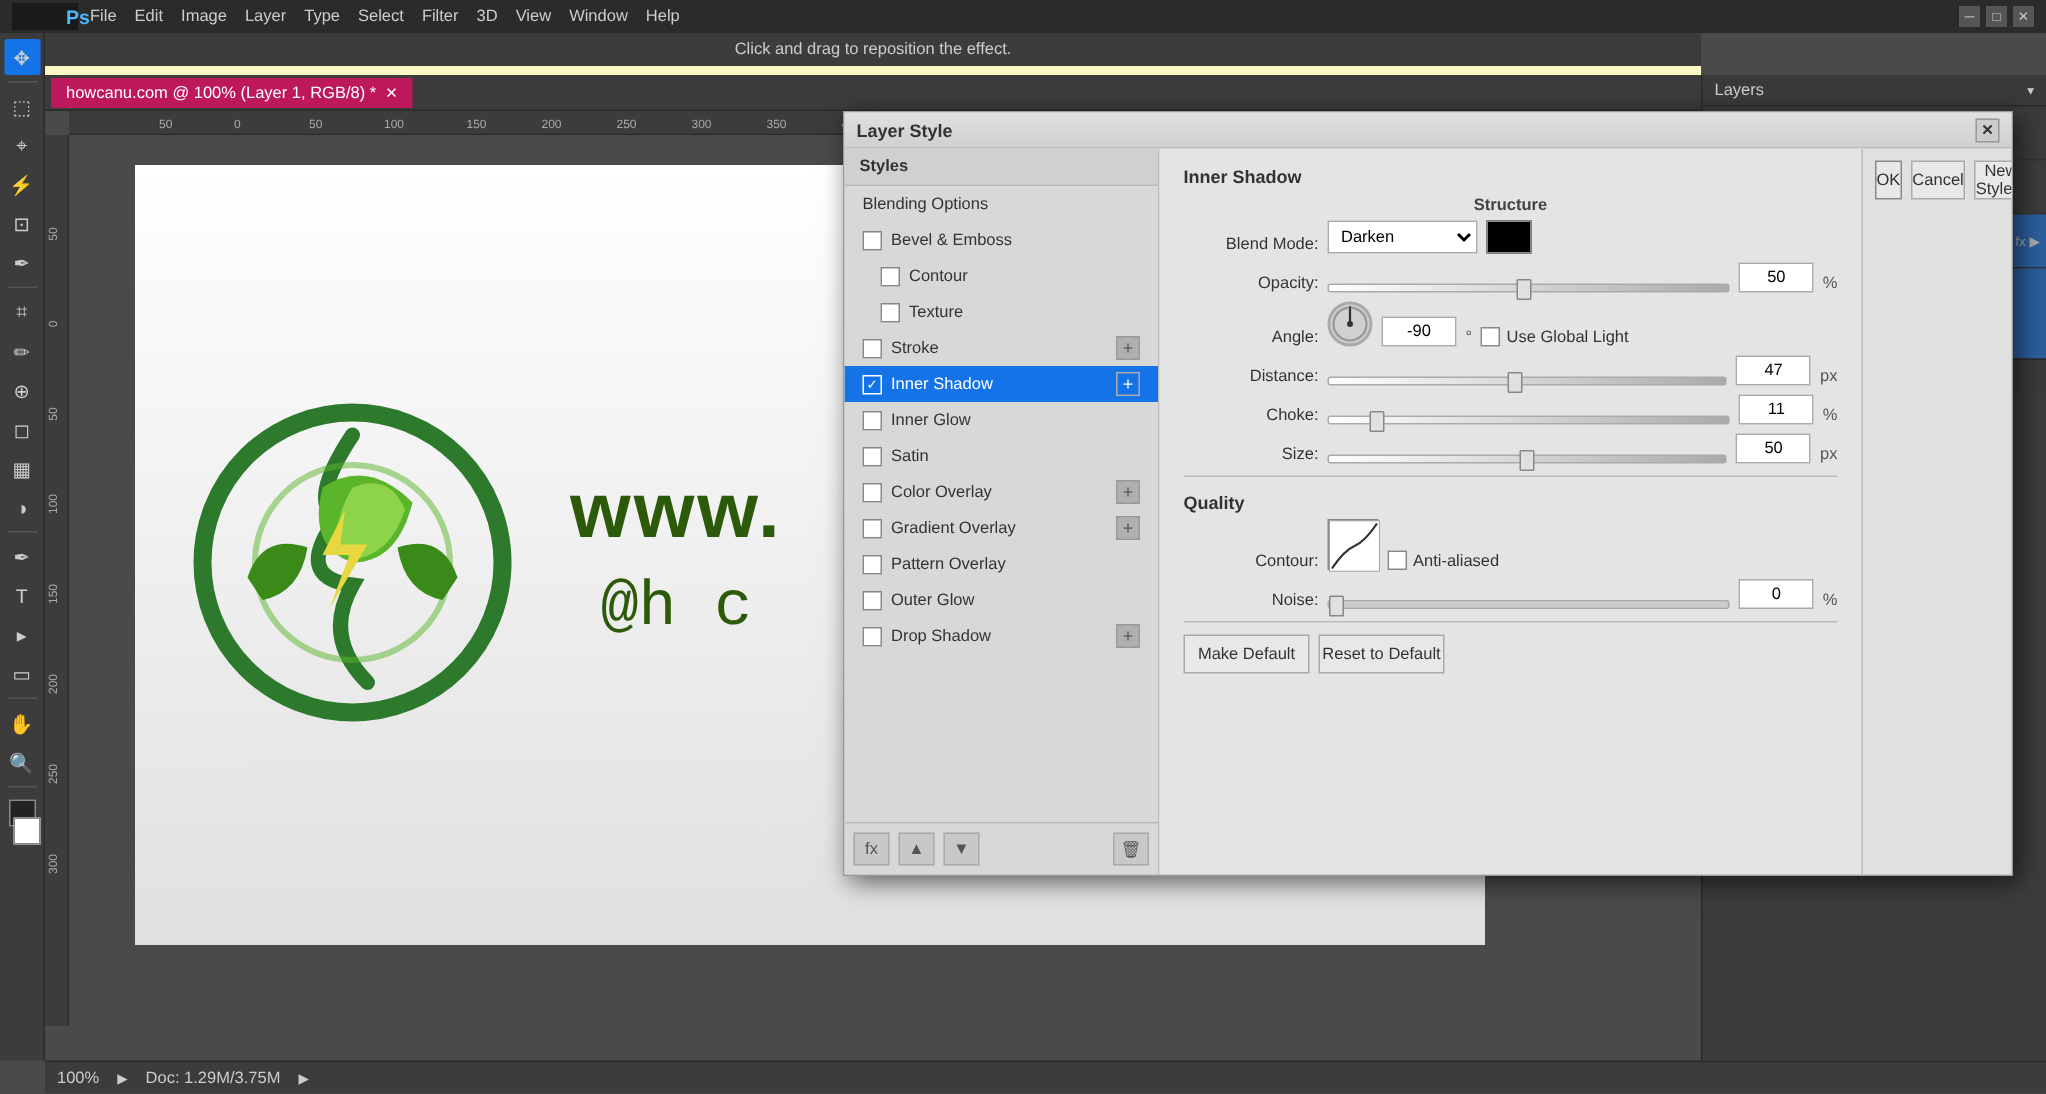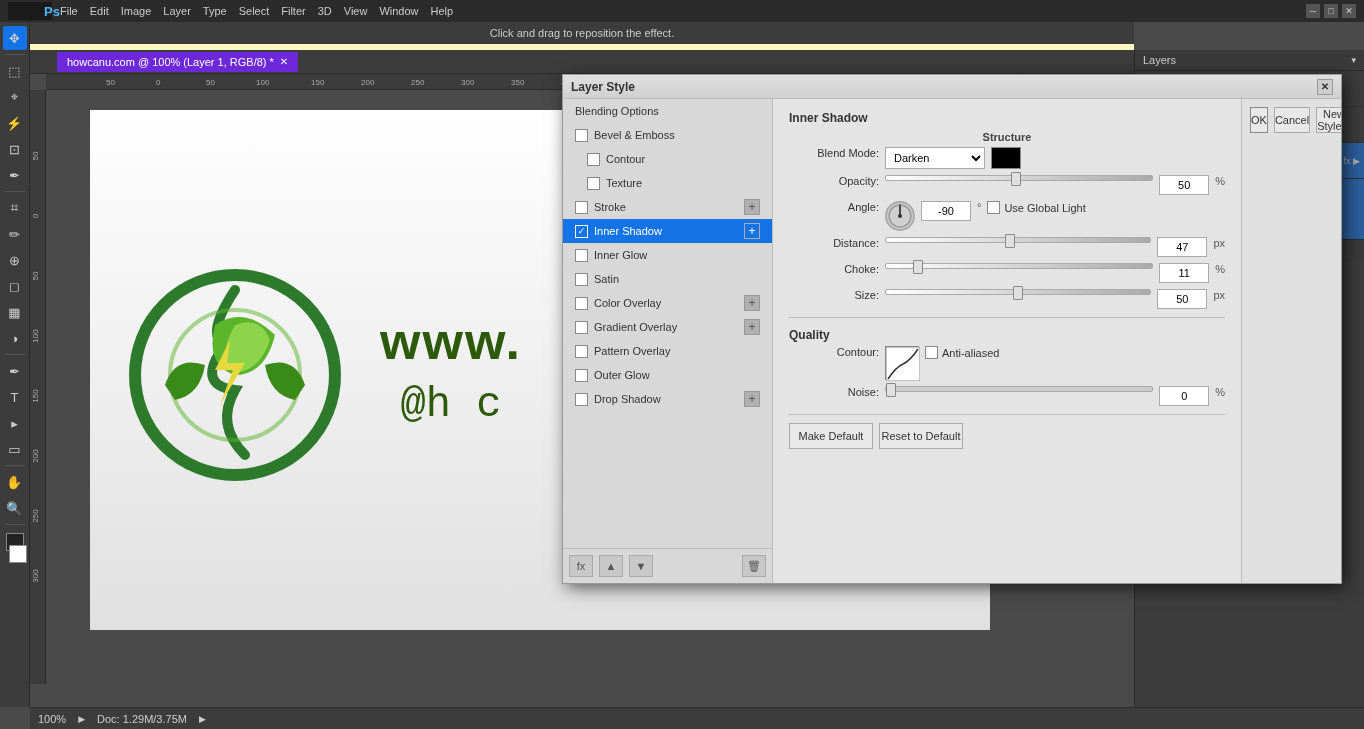"howcanu.com @ 100% (Layer 1," .ps-tab.active { background: #6d28d9 -> #be185d; margin-left: 23px -> none }
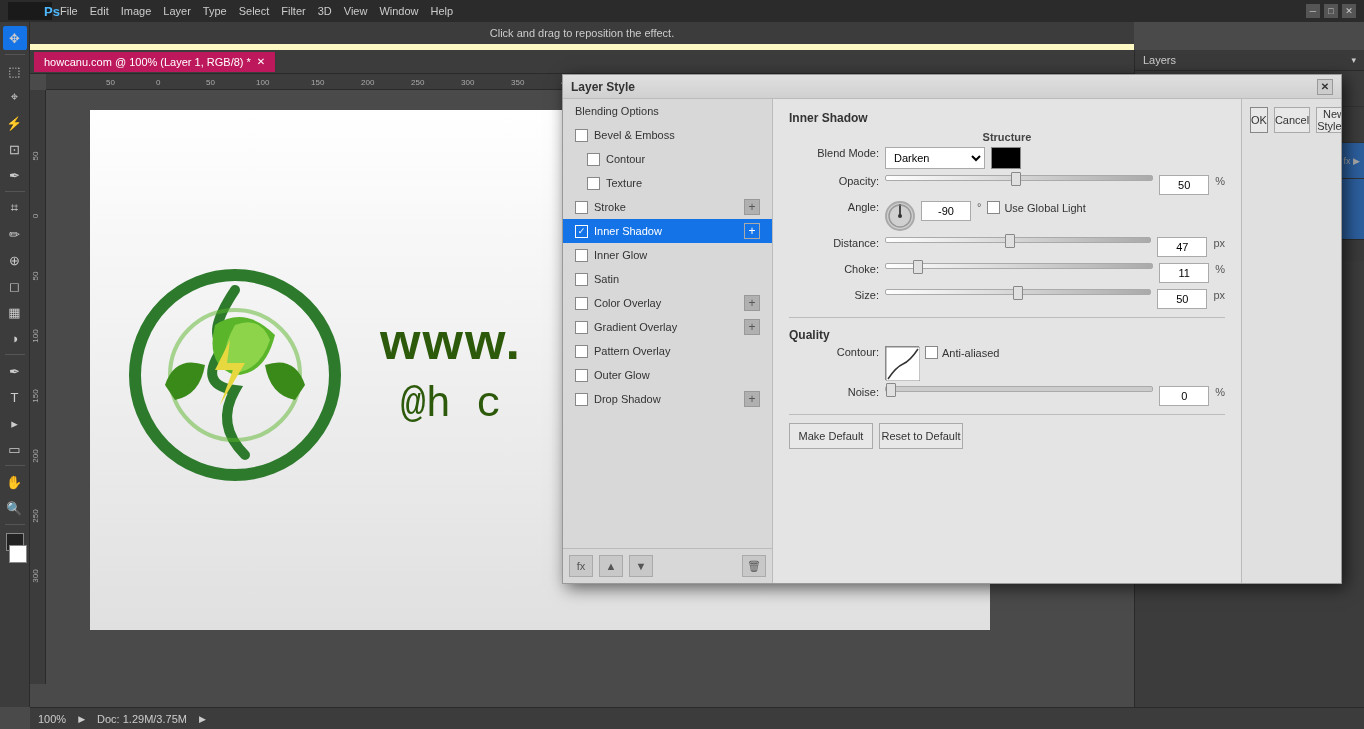"Styles" div.styles-header { html: none -> <div>Styles</div> }
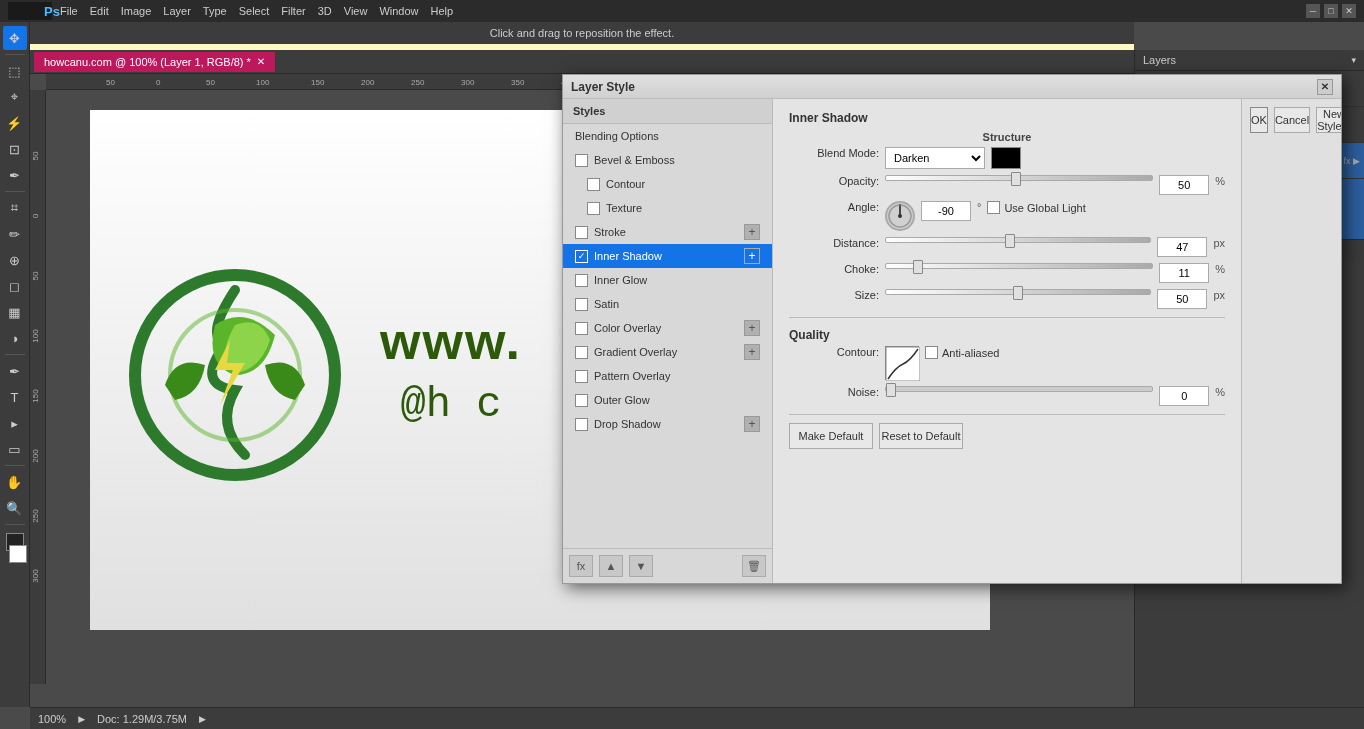"Blend Mode:" .form-row { align-items: flex-start -> flex-end }
